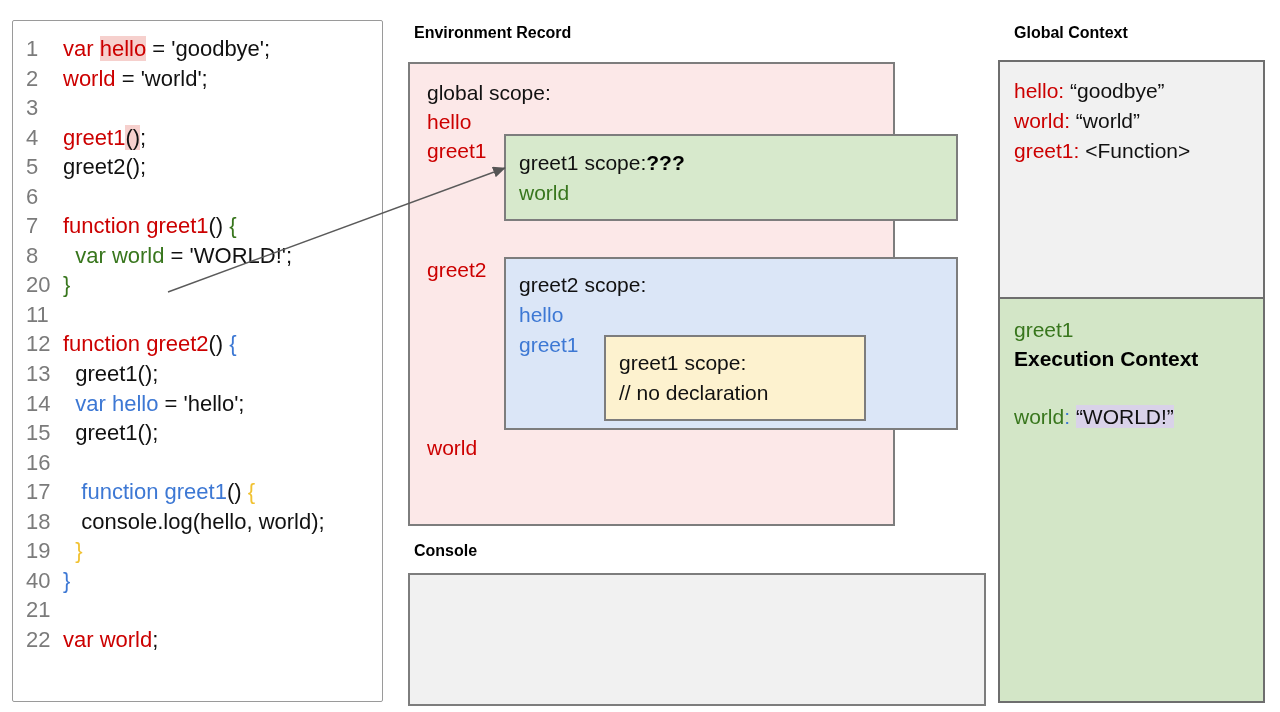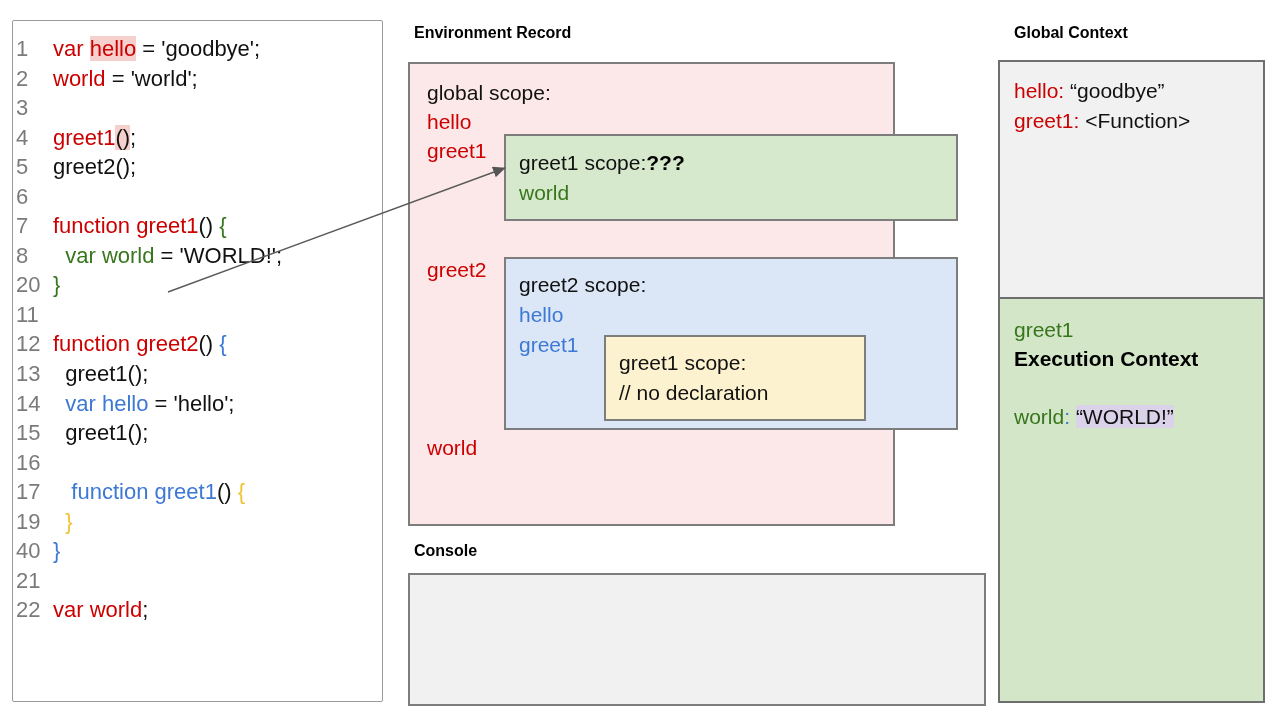"1 var hello = 'goodbye';" .code-panel { padding: 13px 0 0 3px -> 13px 0 0 13px }
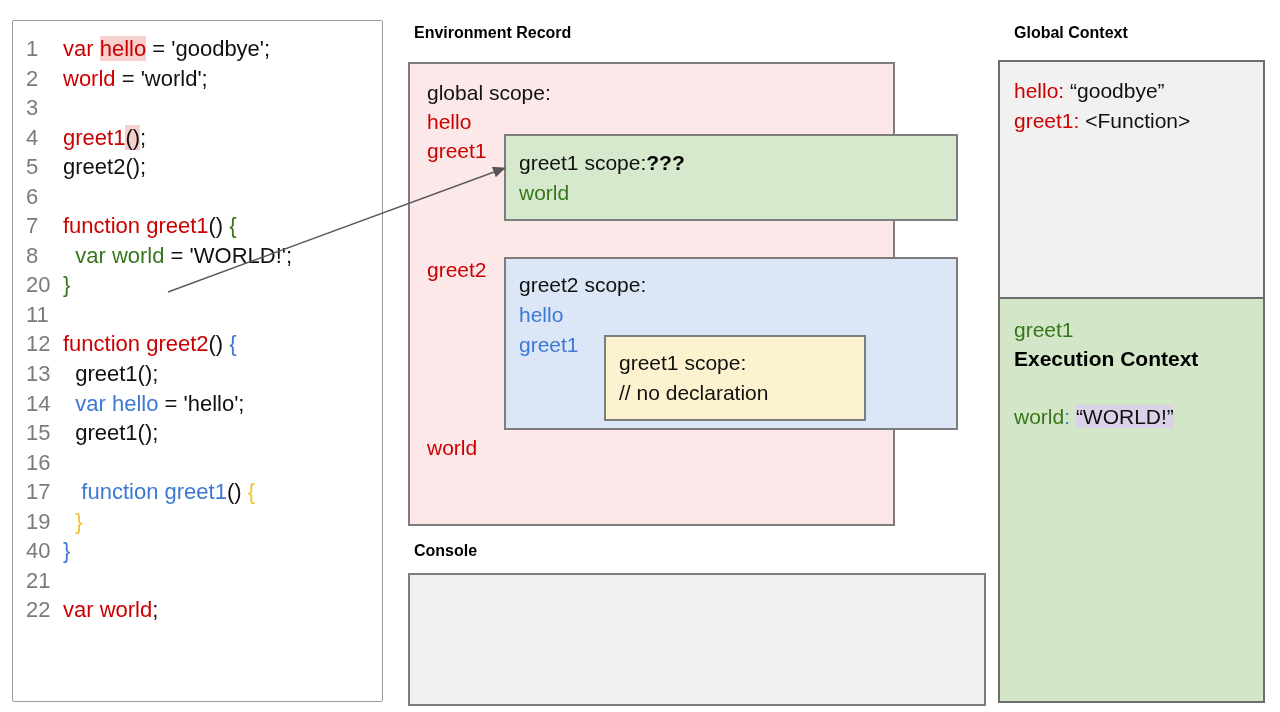"world: “world”" div.gc-row { html: none -> <div><span>world:</span><span> “world”</span></div> }
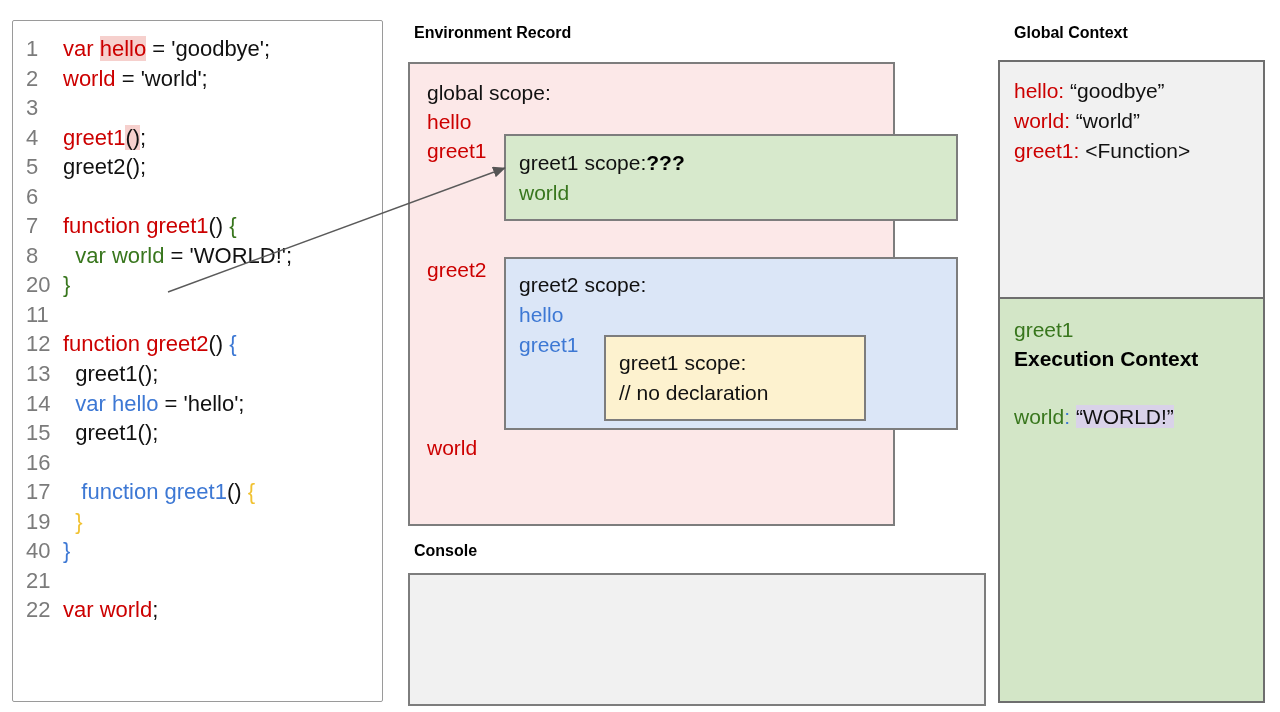"18 console.log(hello, world);" div.code-line { html: none -> <div><span>18</span><span> console.log(hello, world);</span></div> }
